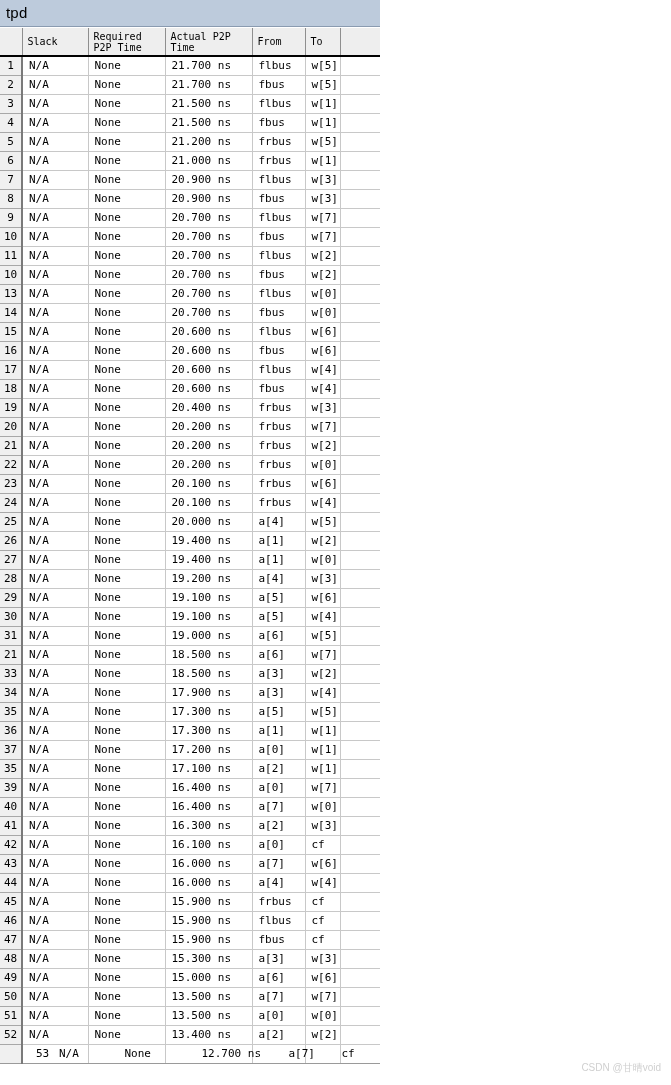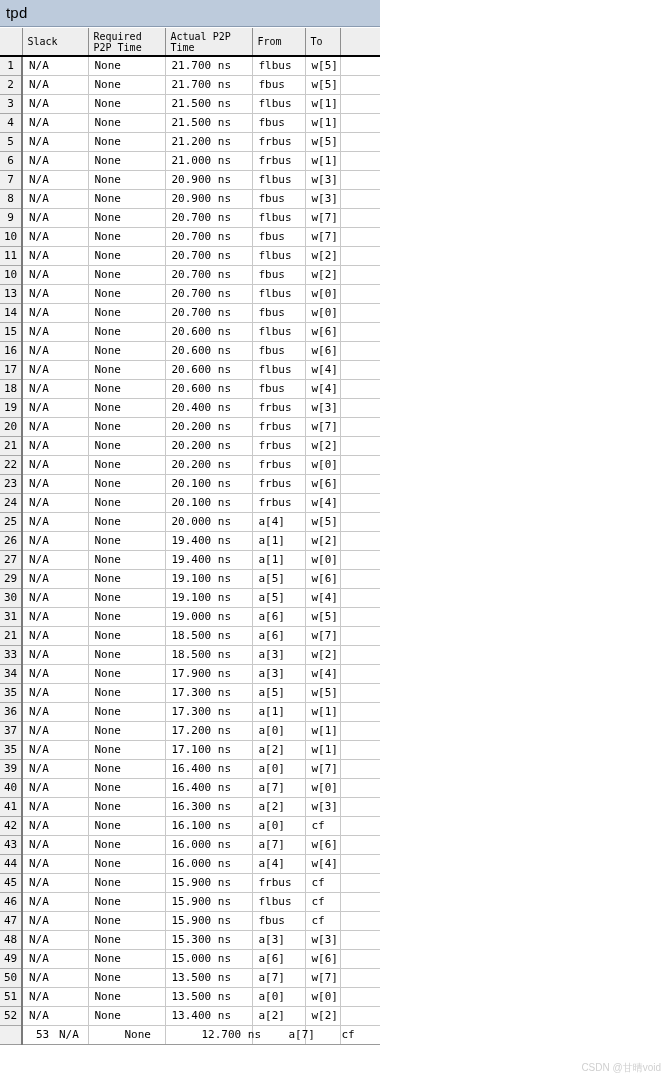"28" tr { html: none -> <tr> <td>28</td> <td>N/A</td> <td>None</td> <td>19.200 ns</td> <td>a[4]</td> <td>w[3]</td> <td></td> </tr> }
